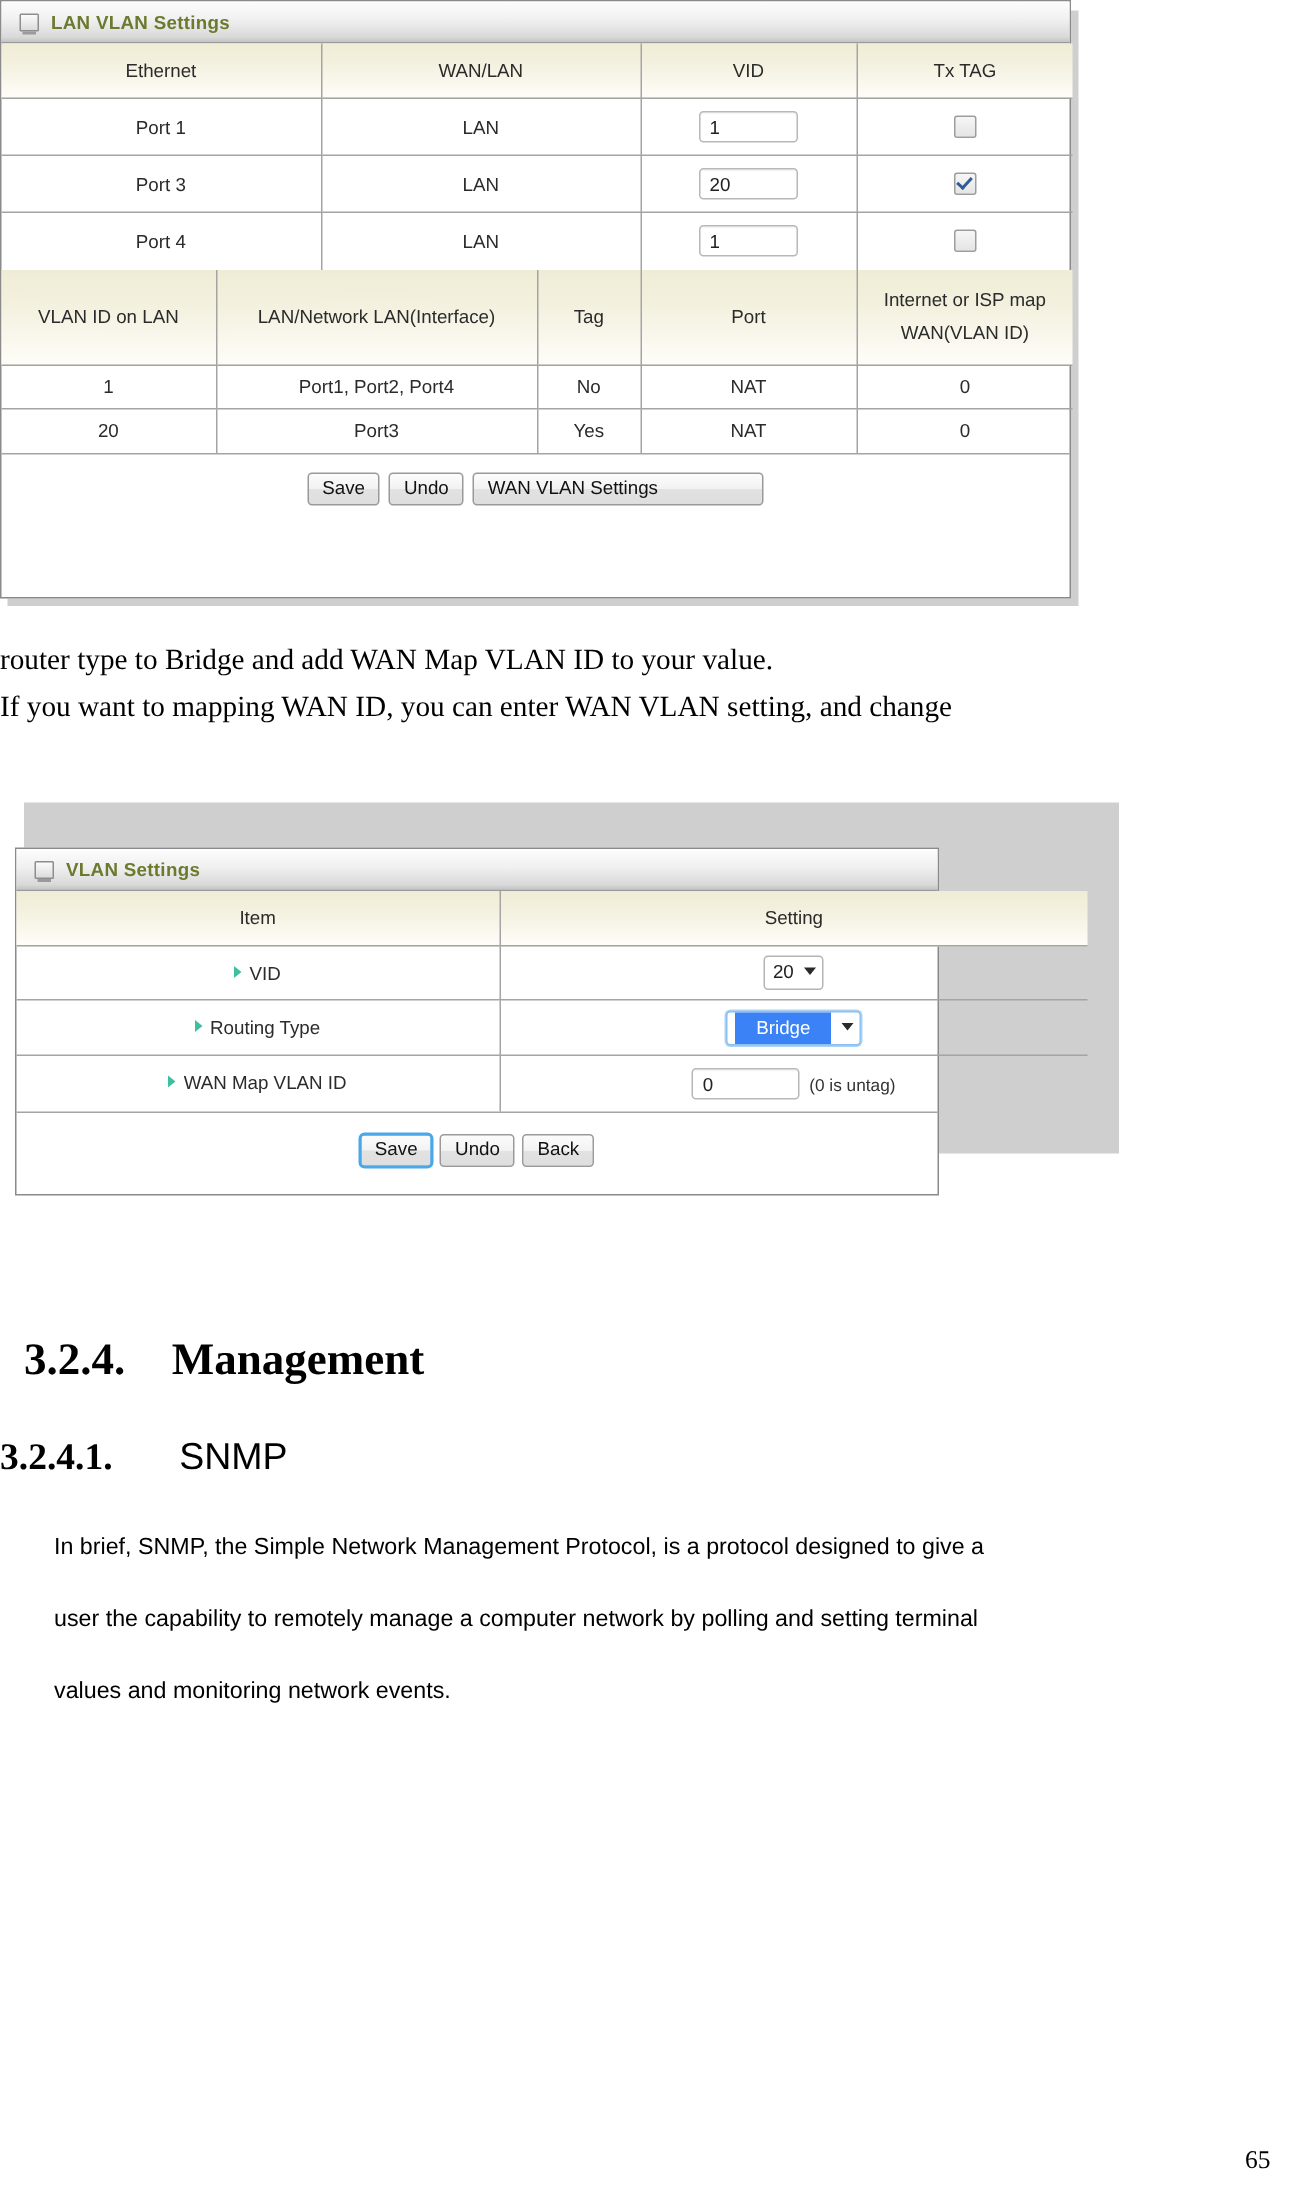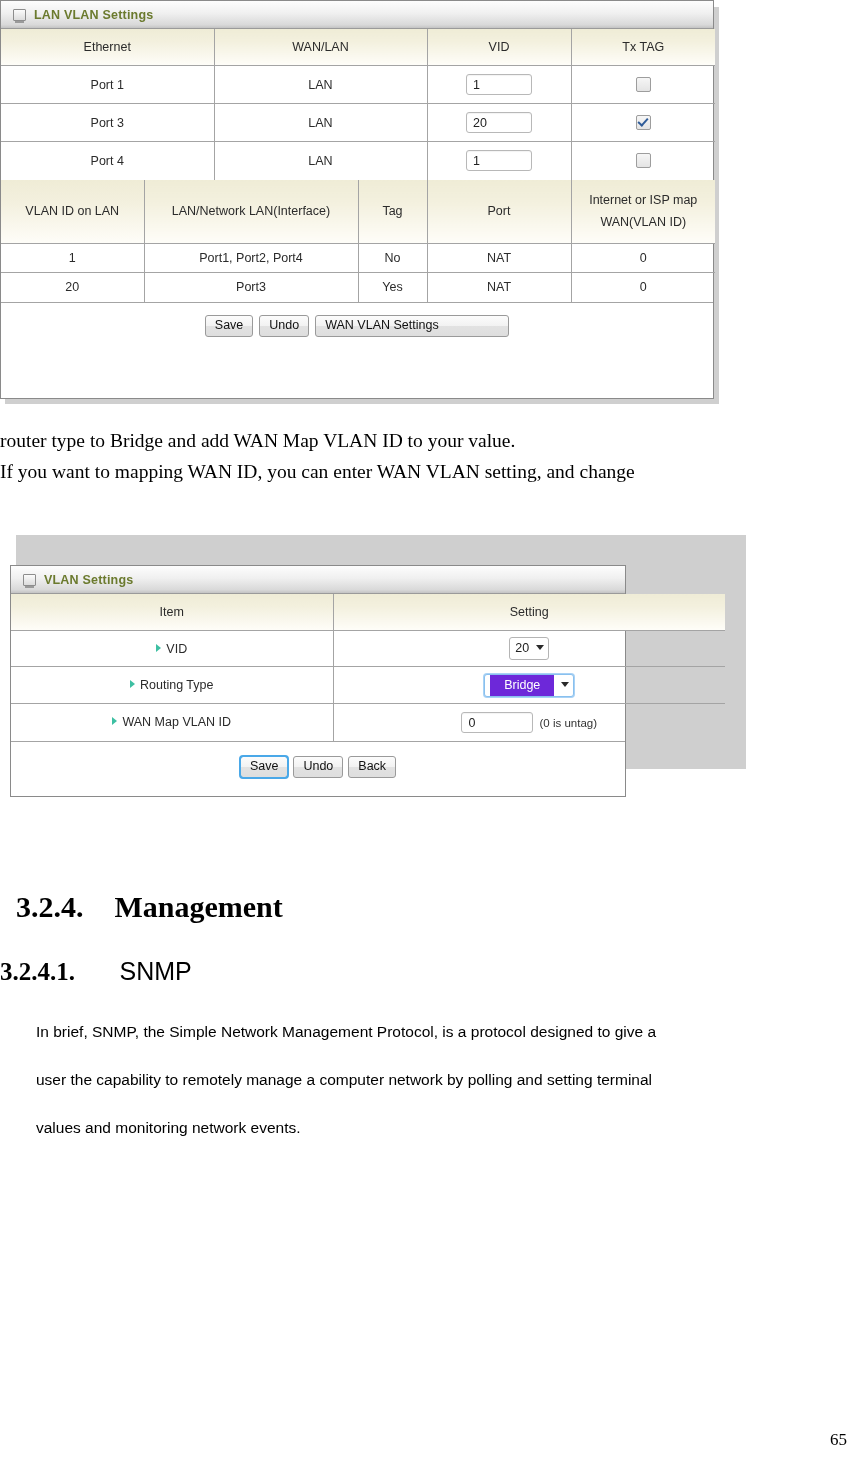"Bridge" .sel .cap.hl { background: #6d28d9 -> #3b82f6 }
